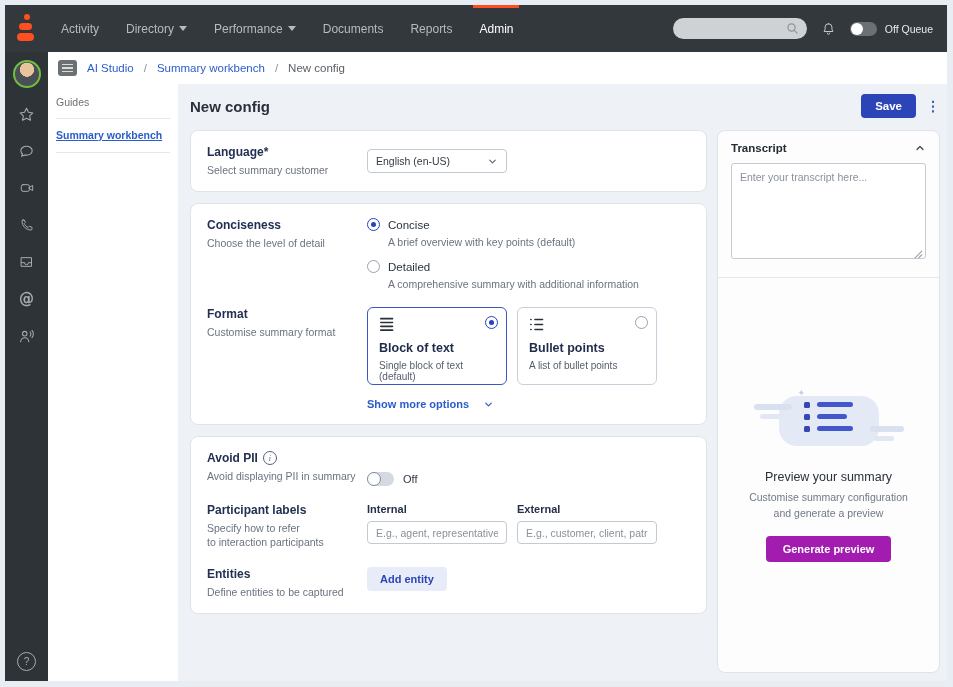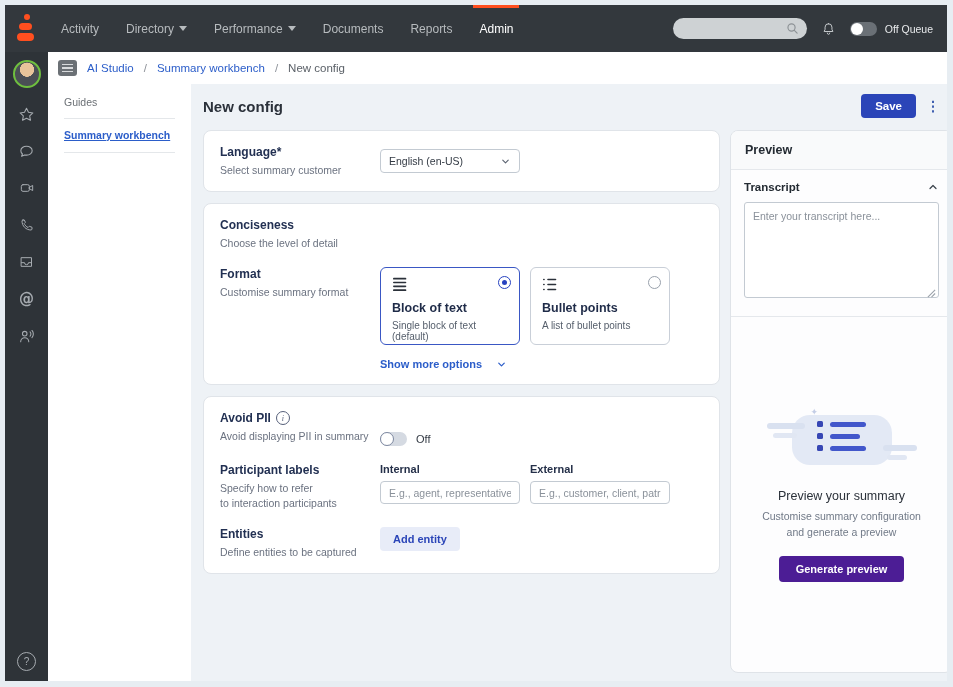"Guides" .leftpanel { padding: 12px 16px 0 -> 12px 8px 0; width: 143px -> 130px }
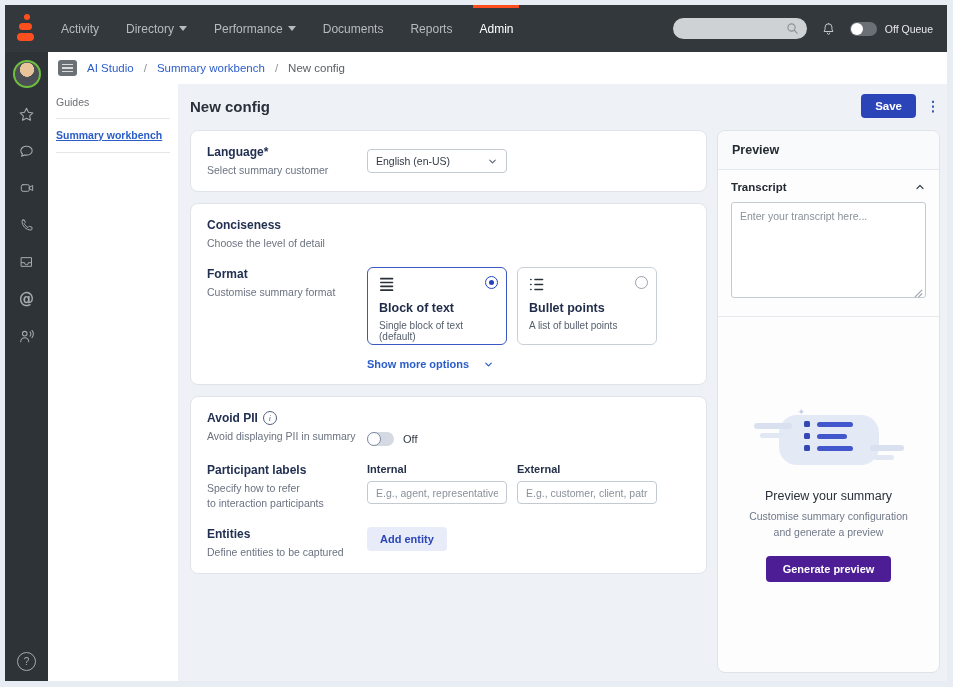"Preview" div.phead { html: <div>Preview</div> -> none }
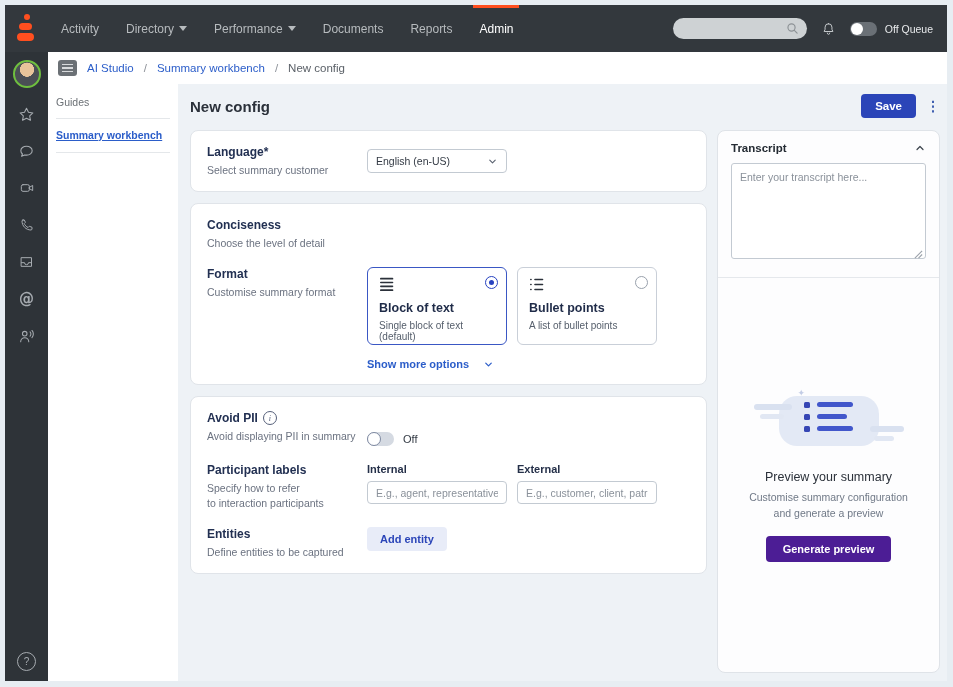"Concise" div { html: none -> <div> <div> <span></span> <span>Concise</span> </div> <div>A brief overview with key points (default)</div> <div> <span></span> <span>Detailed</span> </div> <div>A comprehensive summary with additional information</div> </div> }
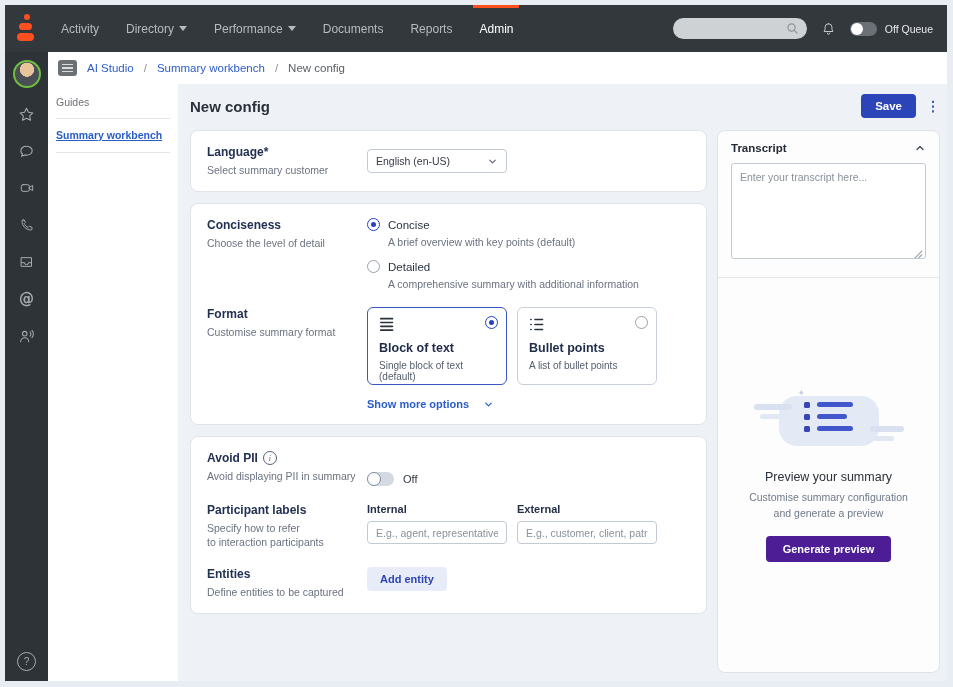"Generate preview" .genbtn { background: #4c1d95 -> #a21caf }
